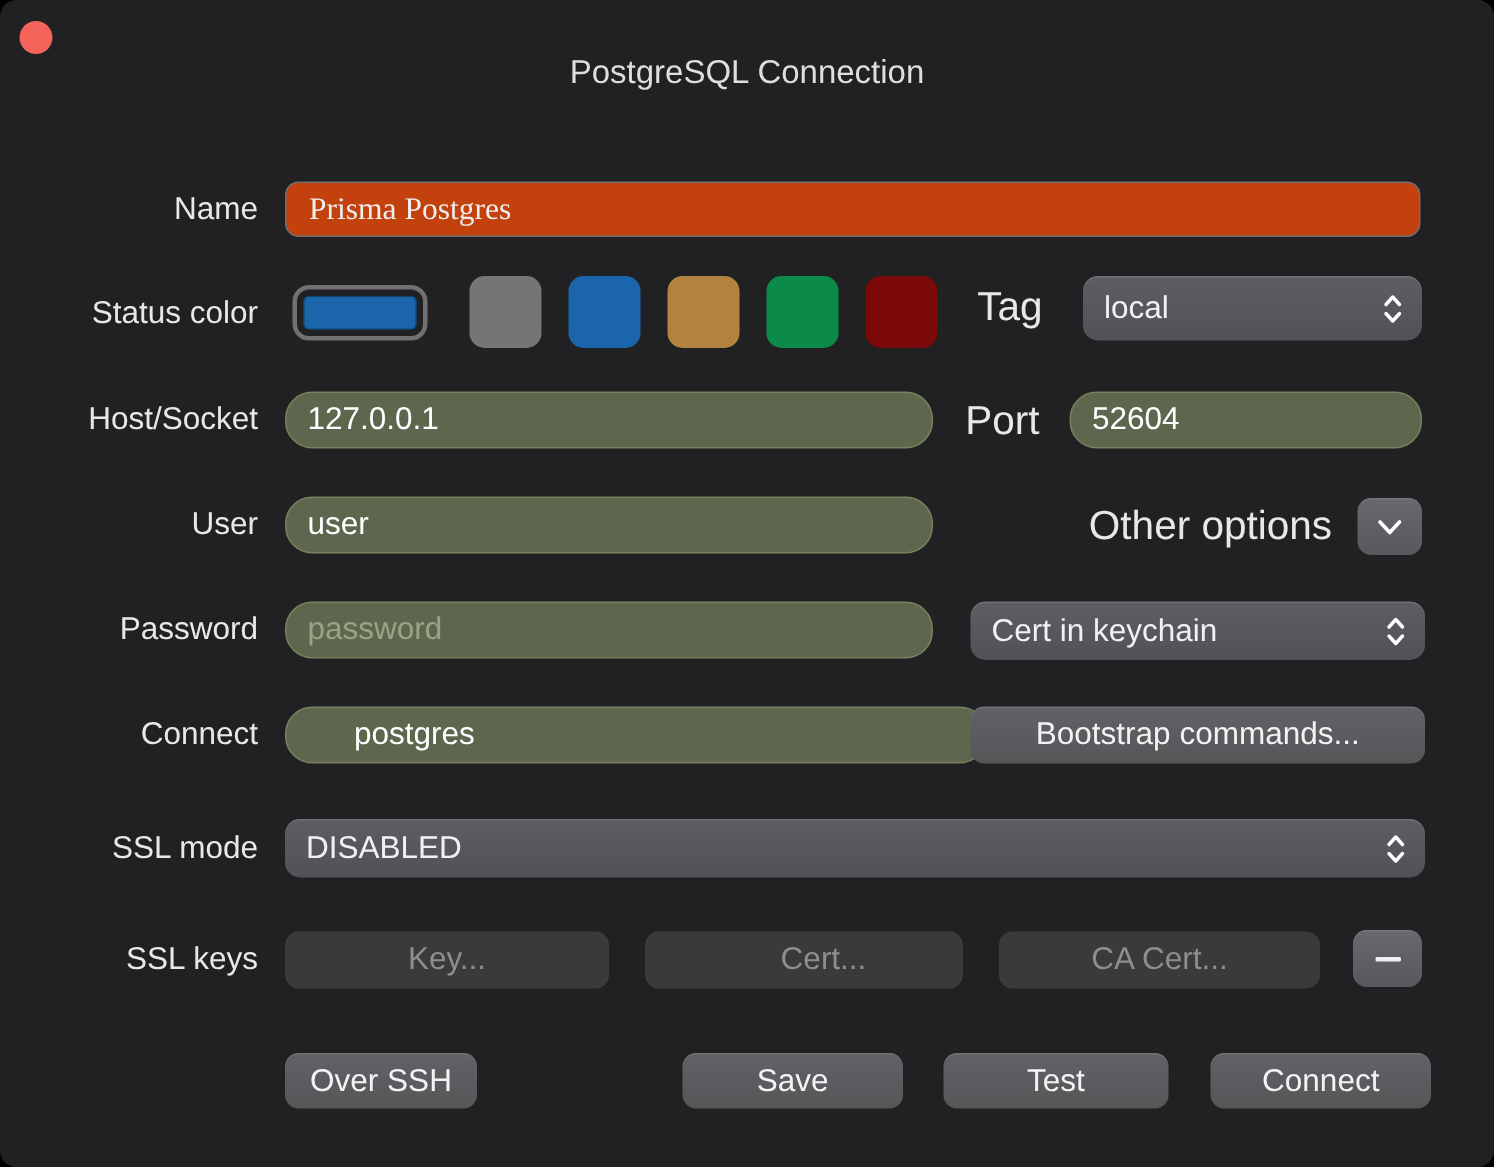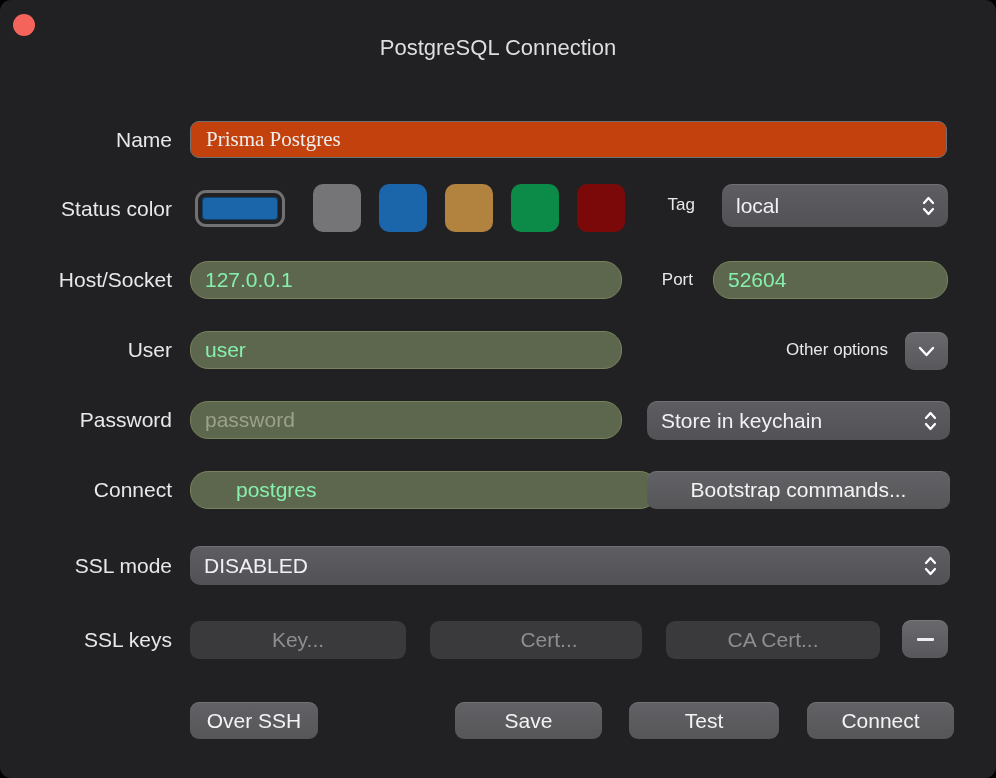"Tag" .midlbl { font-size: 17px -> 27px }
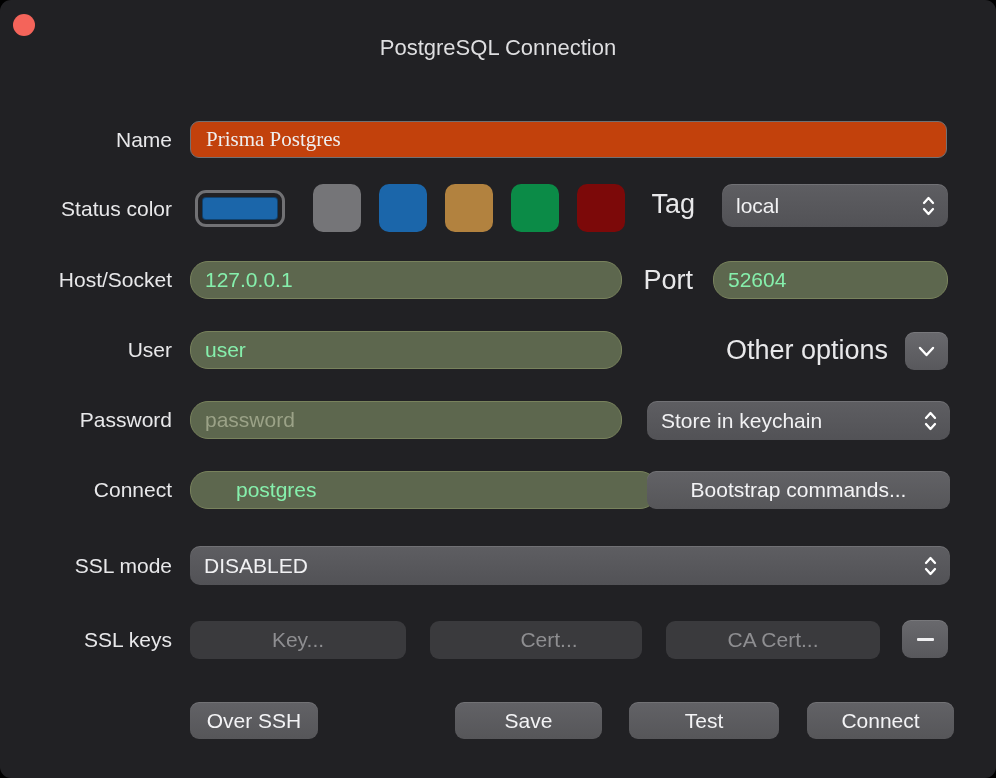"127.0.0.1" .field-olive { color: #86efac -> #ffffff }
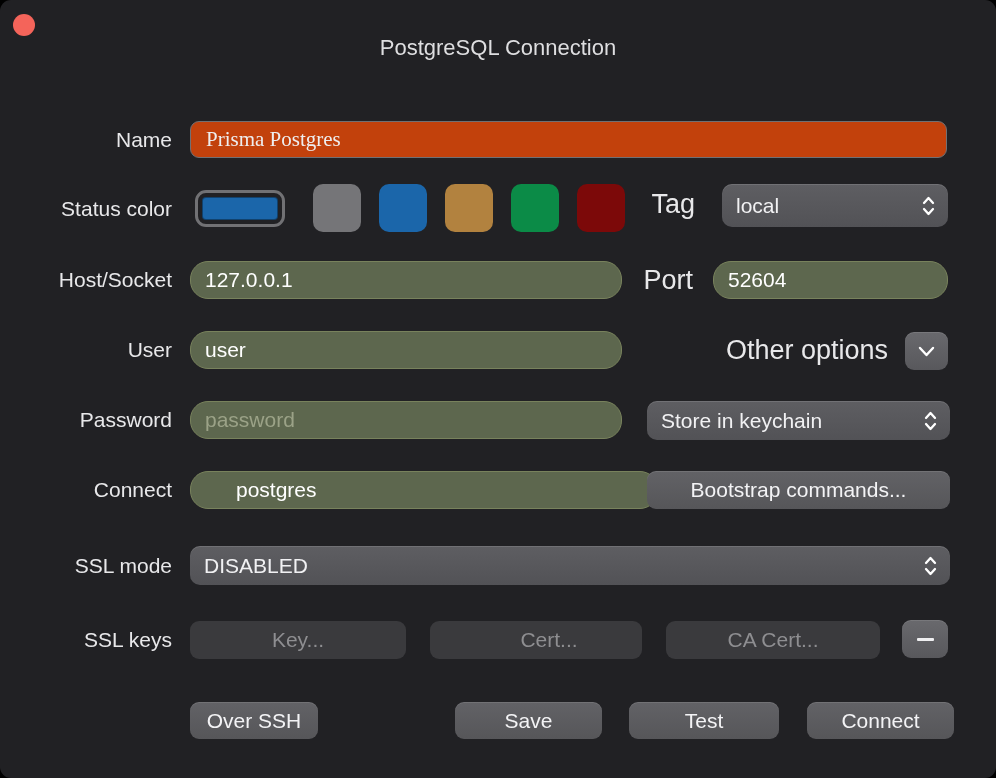"Store in keychain" span.val { text: Store -> Cert }
